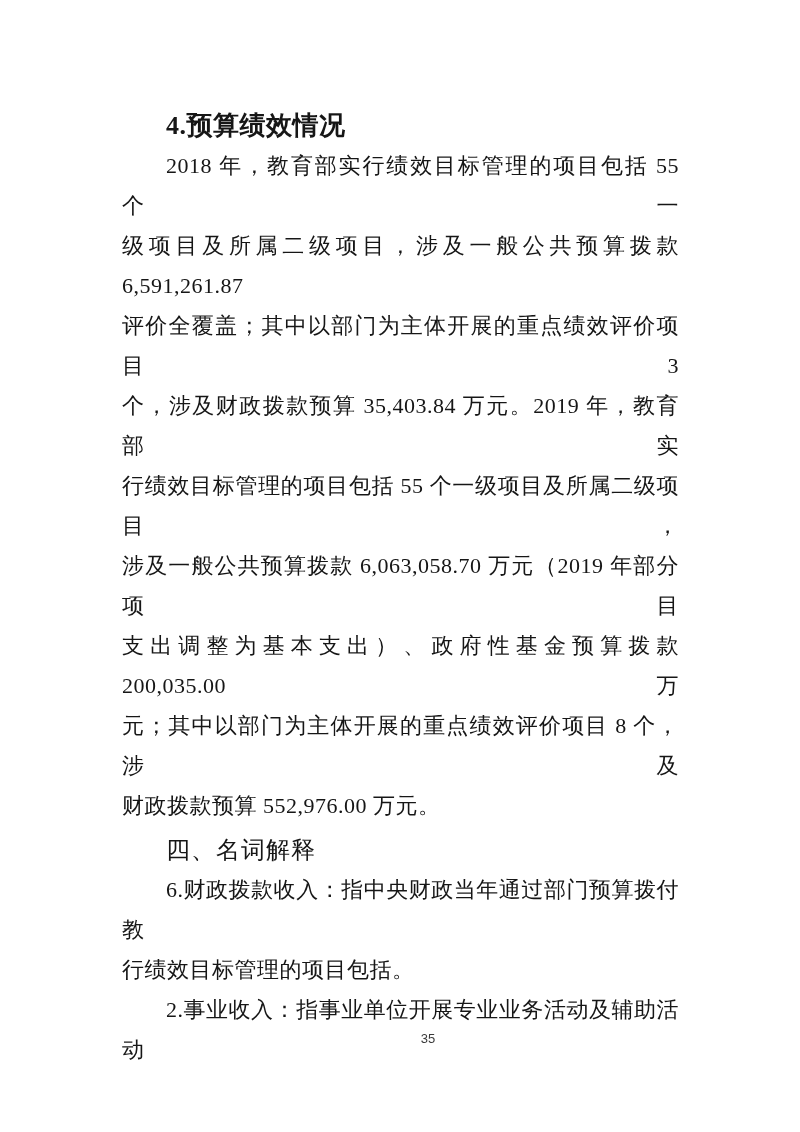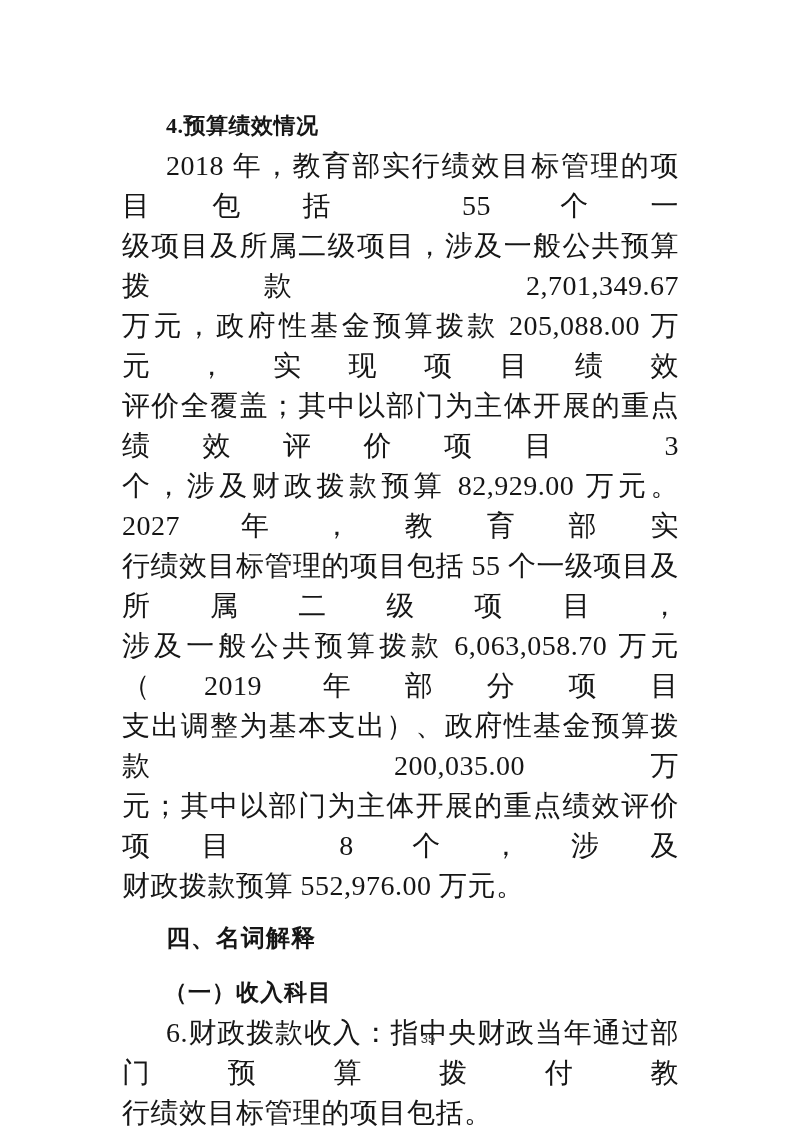"4.预算绩效情况" .h-perf { font-size: 22px -> 26px }
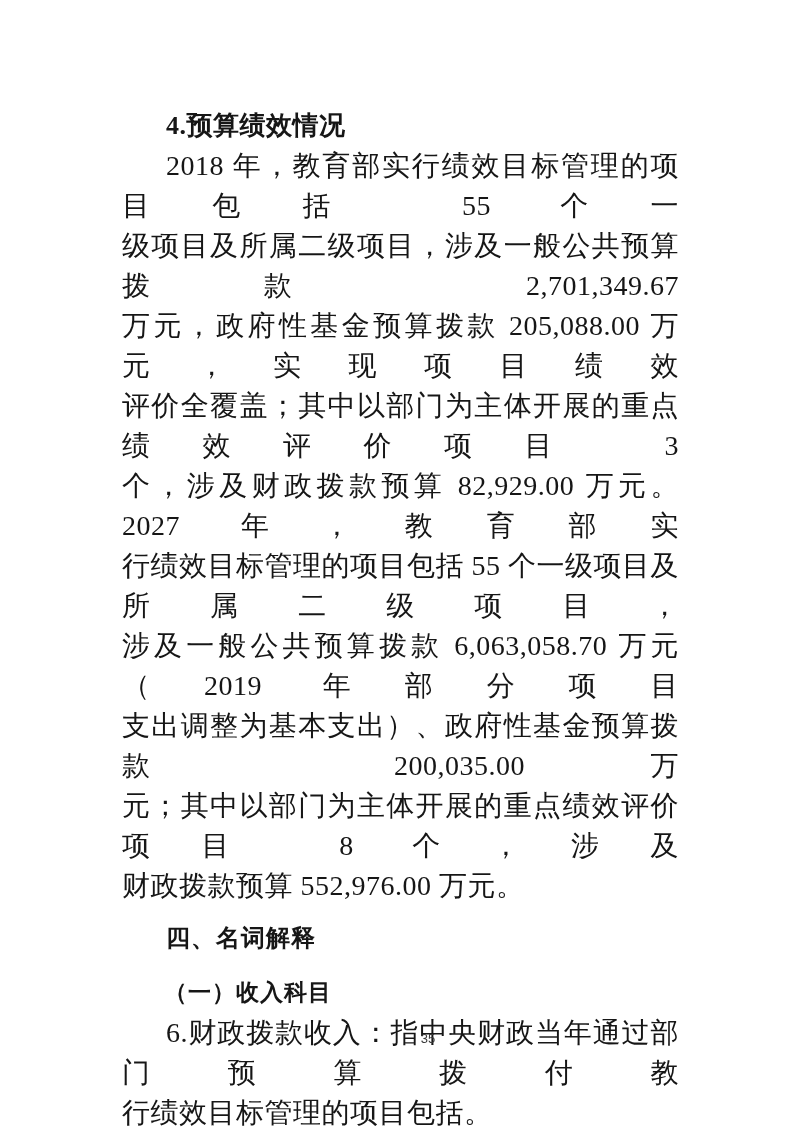"2018 年，教育部实行绩效目标管理的项目包括 55 个一" .ln { font-size: 28px -> 22px }
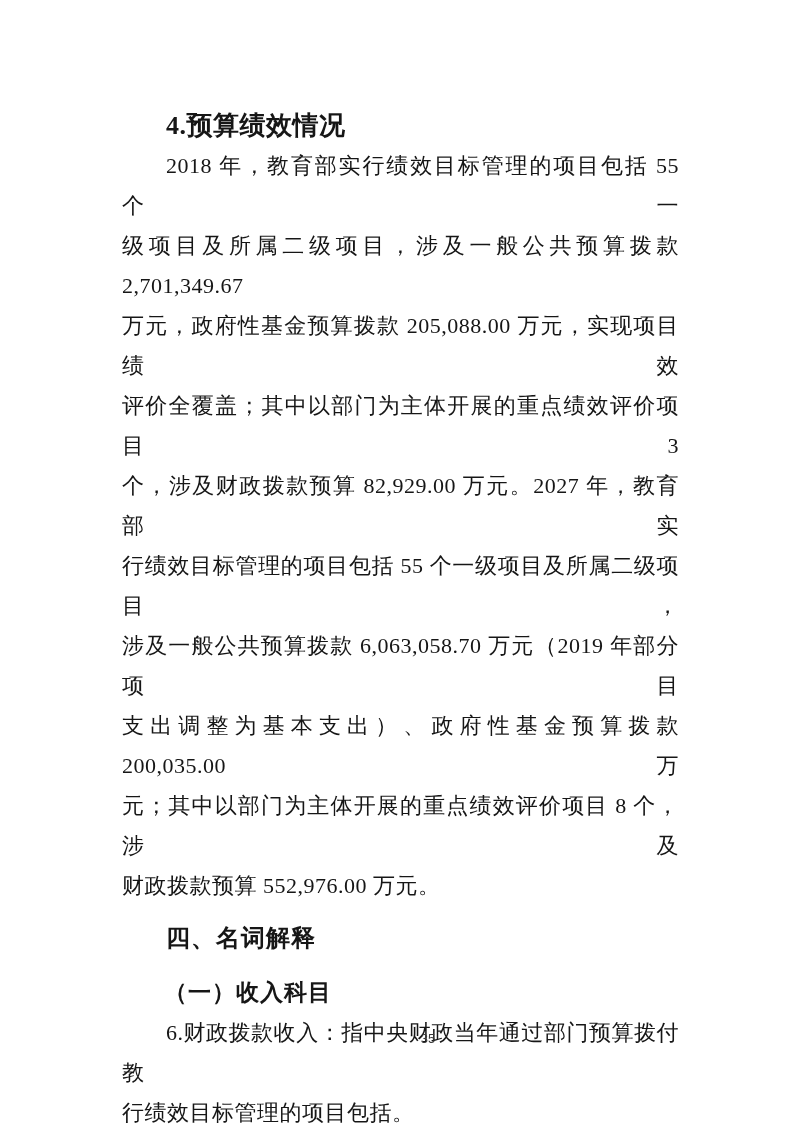"级项目及所属二级项目，涉及一般公共预算拨款 2,701,349.67" div.ln { text: 2,701,349.67 -> 6,591,261.87 }
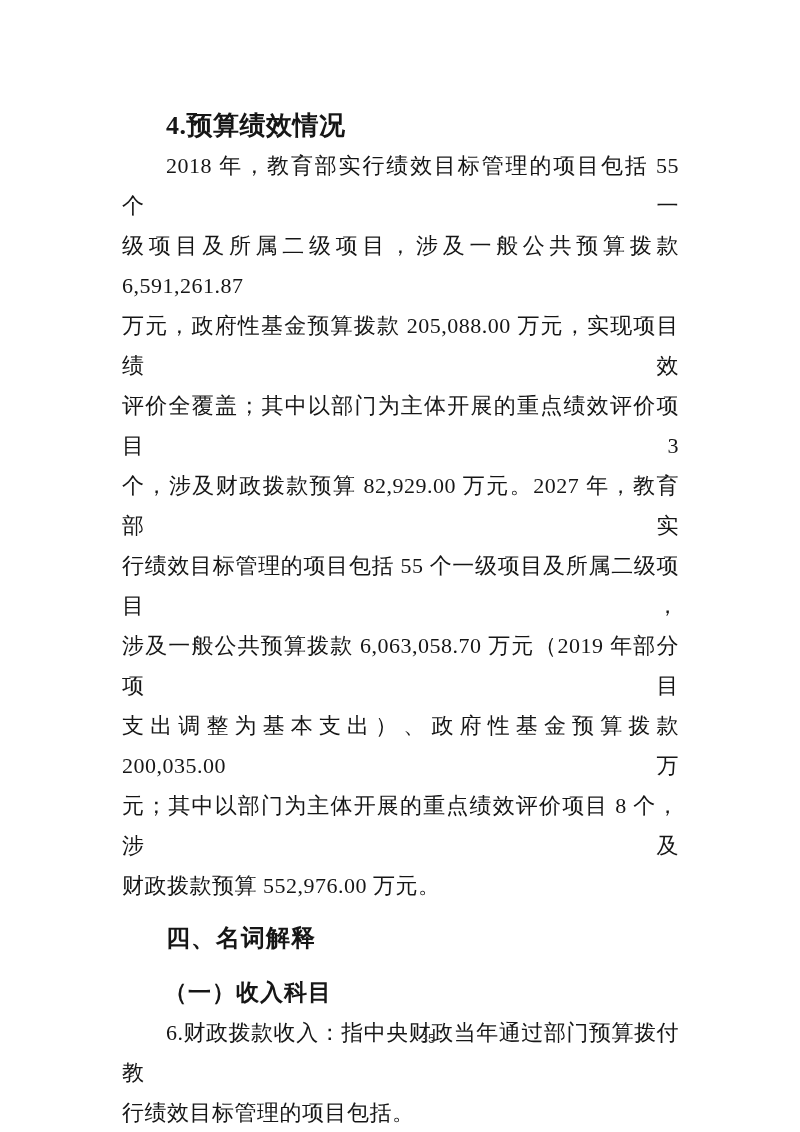"万元，政府性基金预算拨款 205,088.00 万元，实现项目绩效" div.ln { html: <div>万元，政府性基金预算拨款 205,088.00 万元，实现项目绩效</div> -> none }
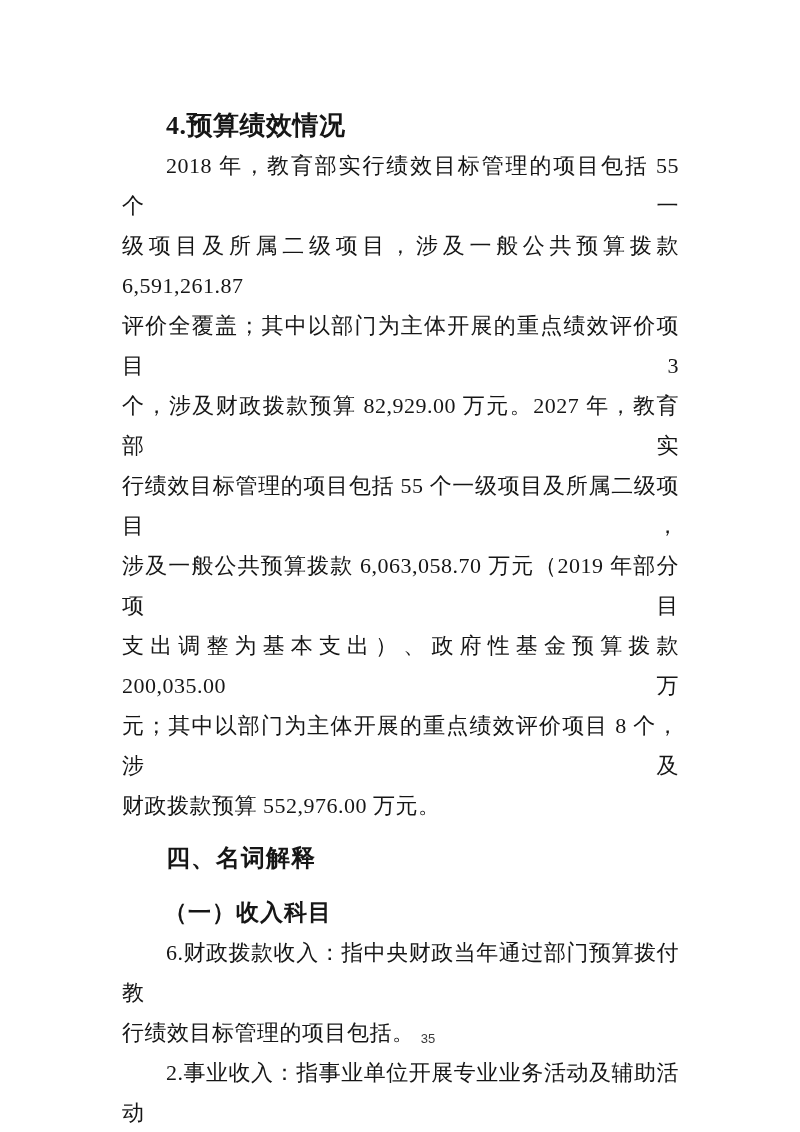"个，涉及财政拨款预算 82,929.00 万元。2027 年，教育部实" div.ln { text: 82,929.00 万元。2027 -> 35,403.84 万元。2019 }
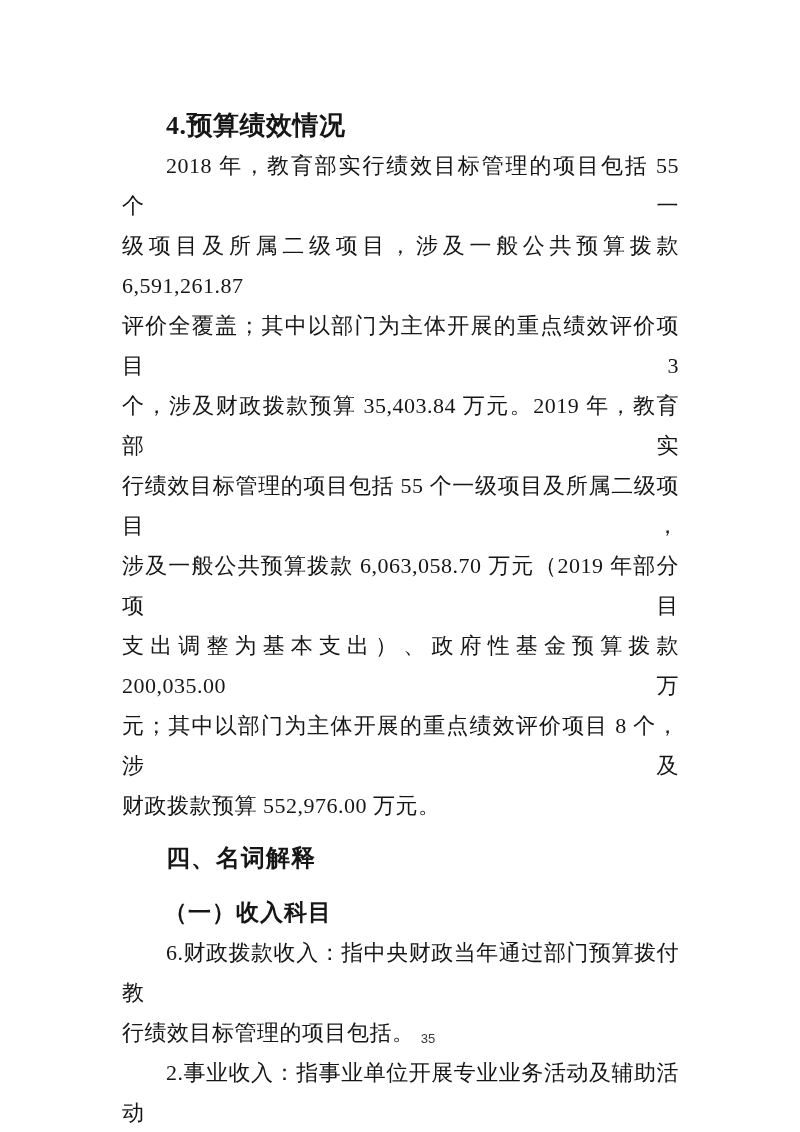"四、名词解释" .h-terms { font-weight: bold -> normal; margin-top: 12px -> 4px }
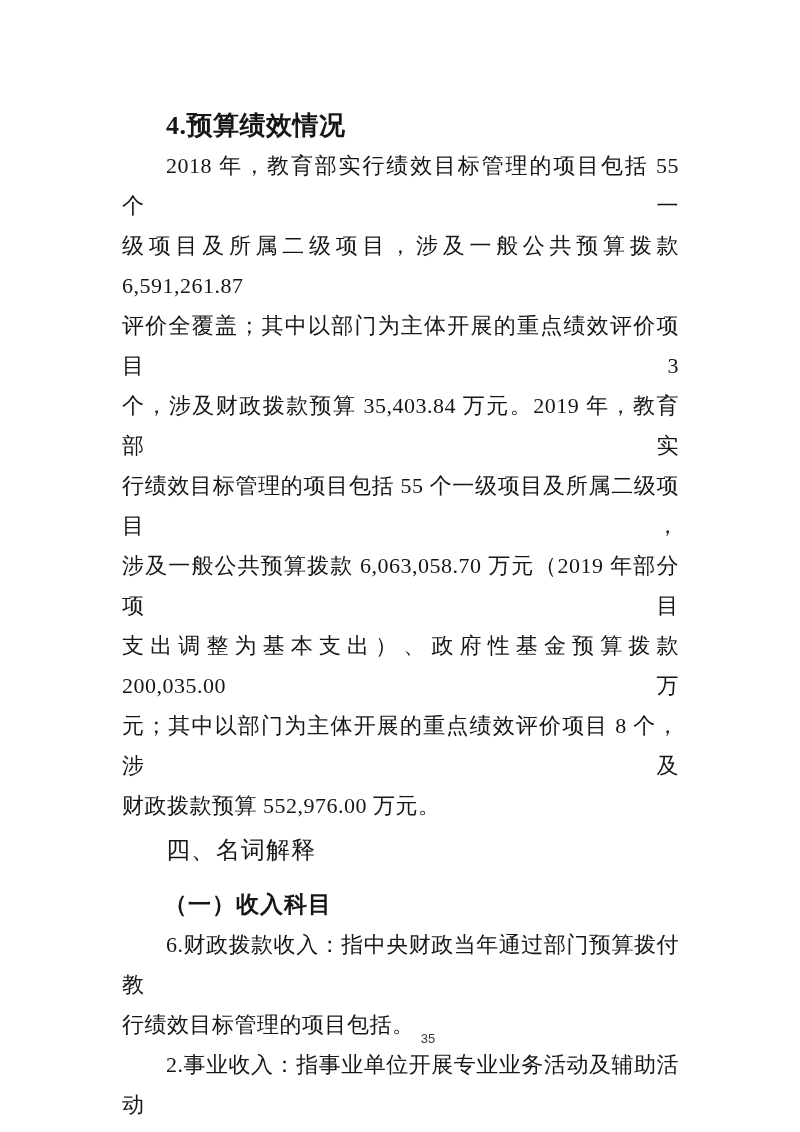"（一）收入科目" div.ln { html: <div>（一）收入科目</div> -> none }
